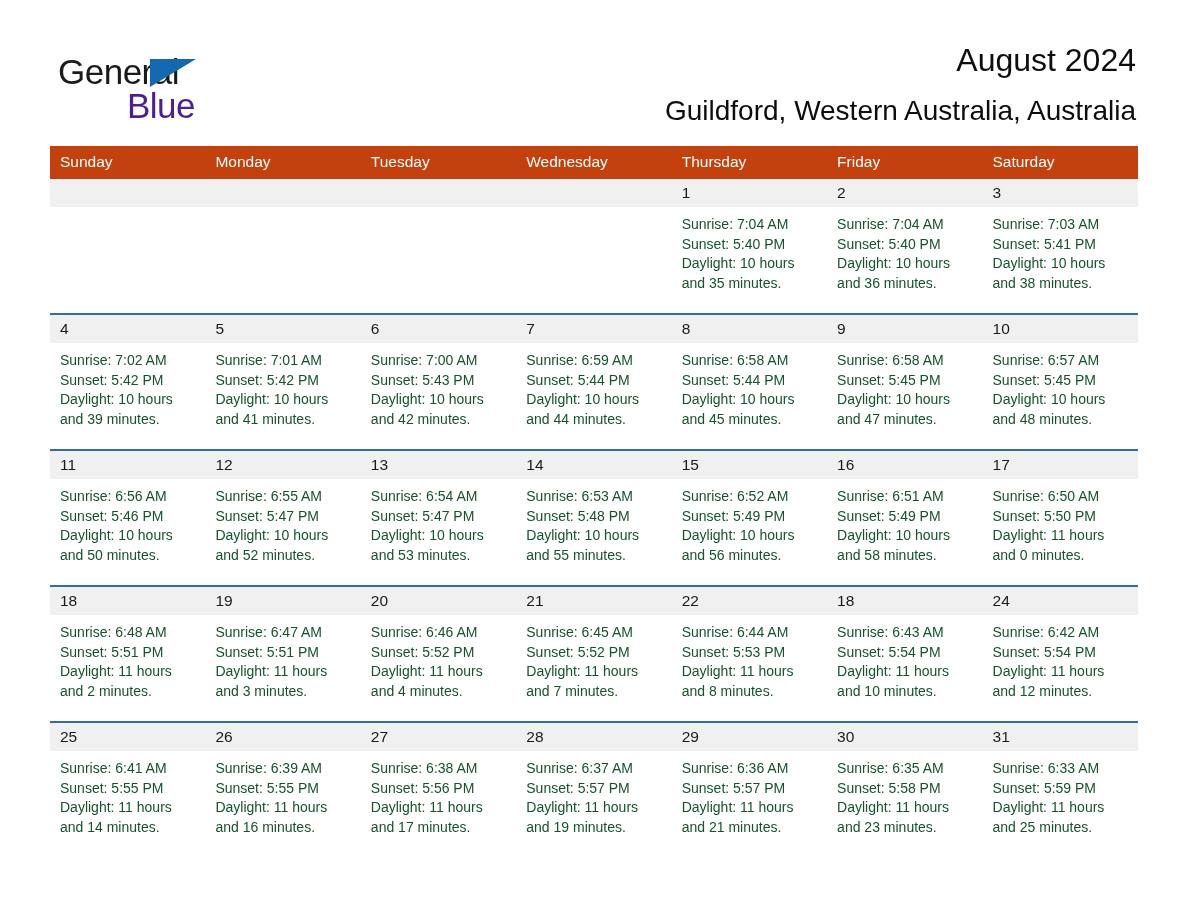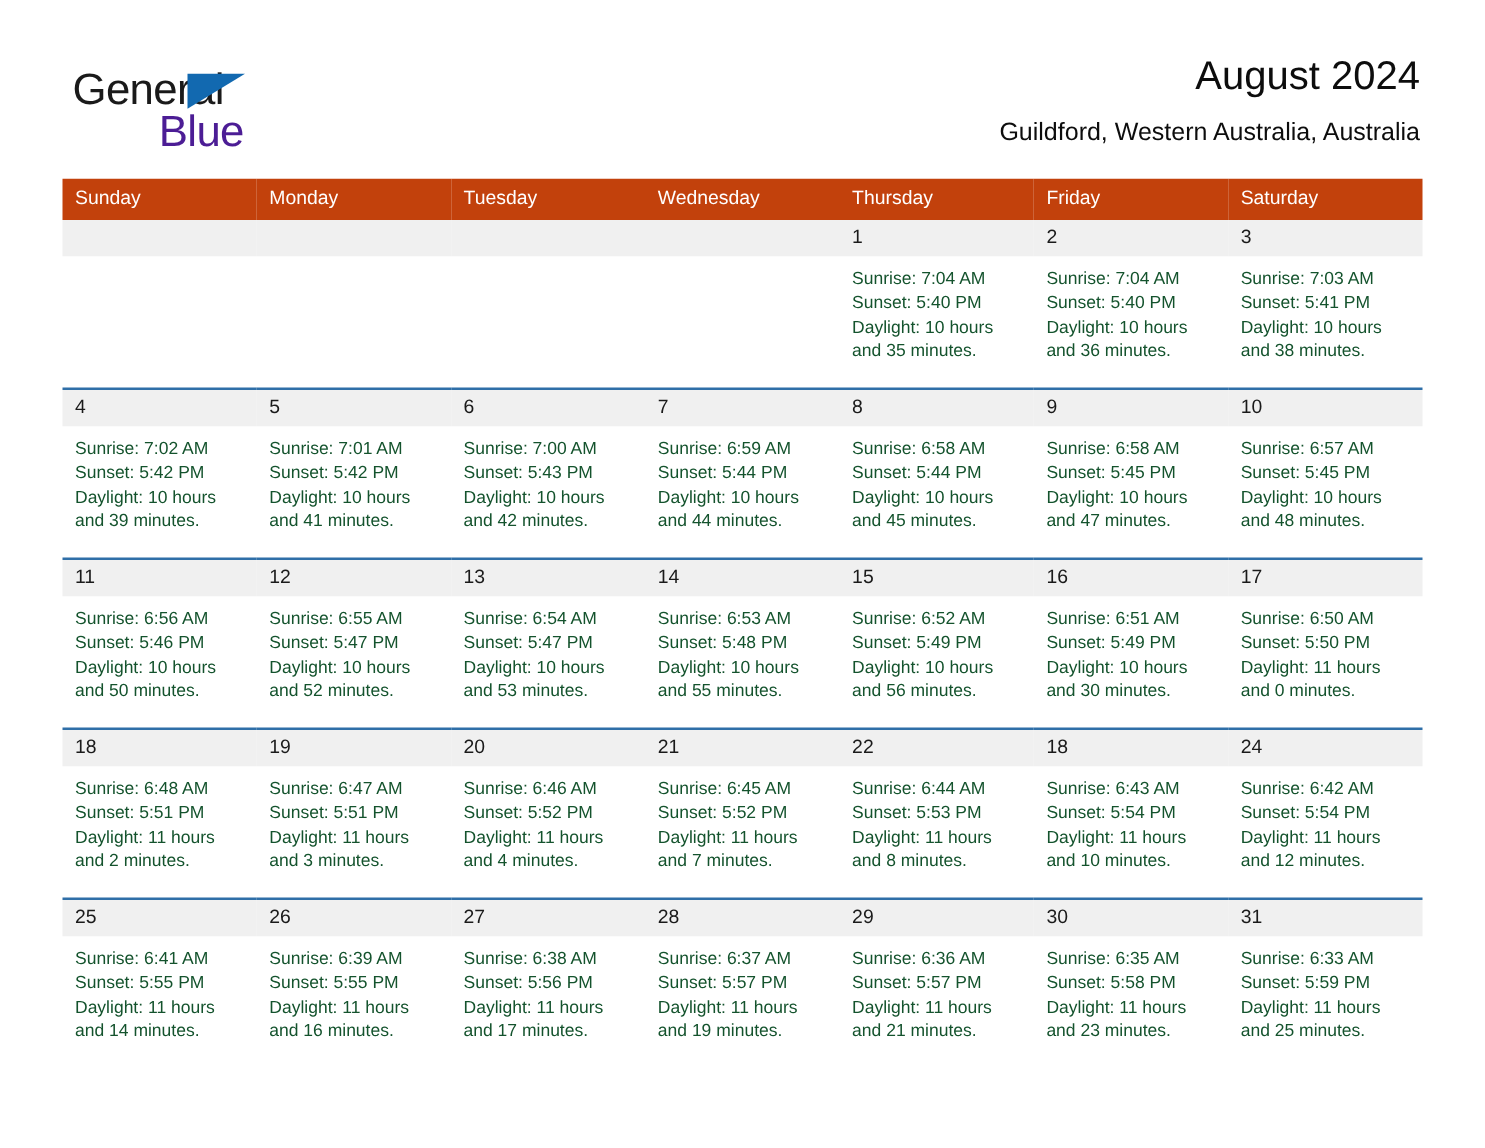"Guildford, Western Australia, Australia" .location-sub { font-size: 20px -> 28px }
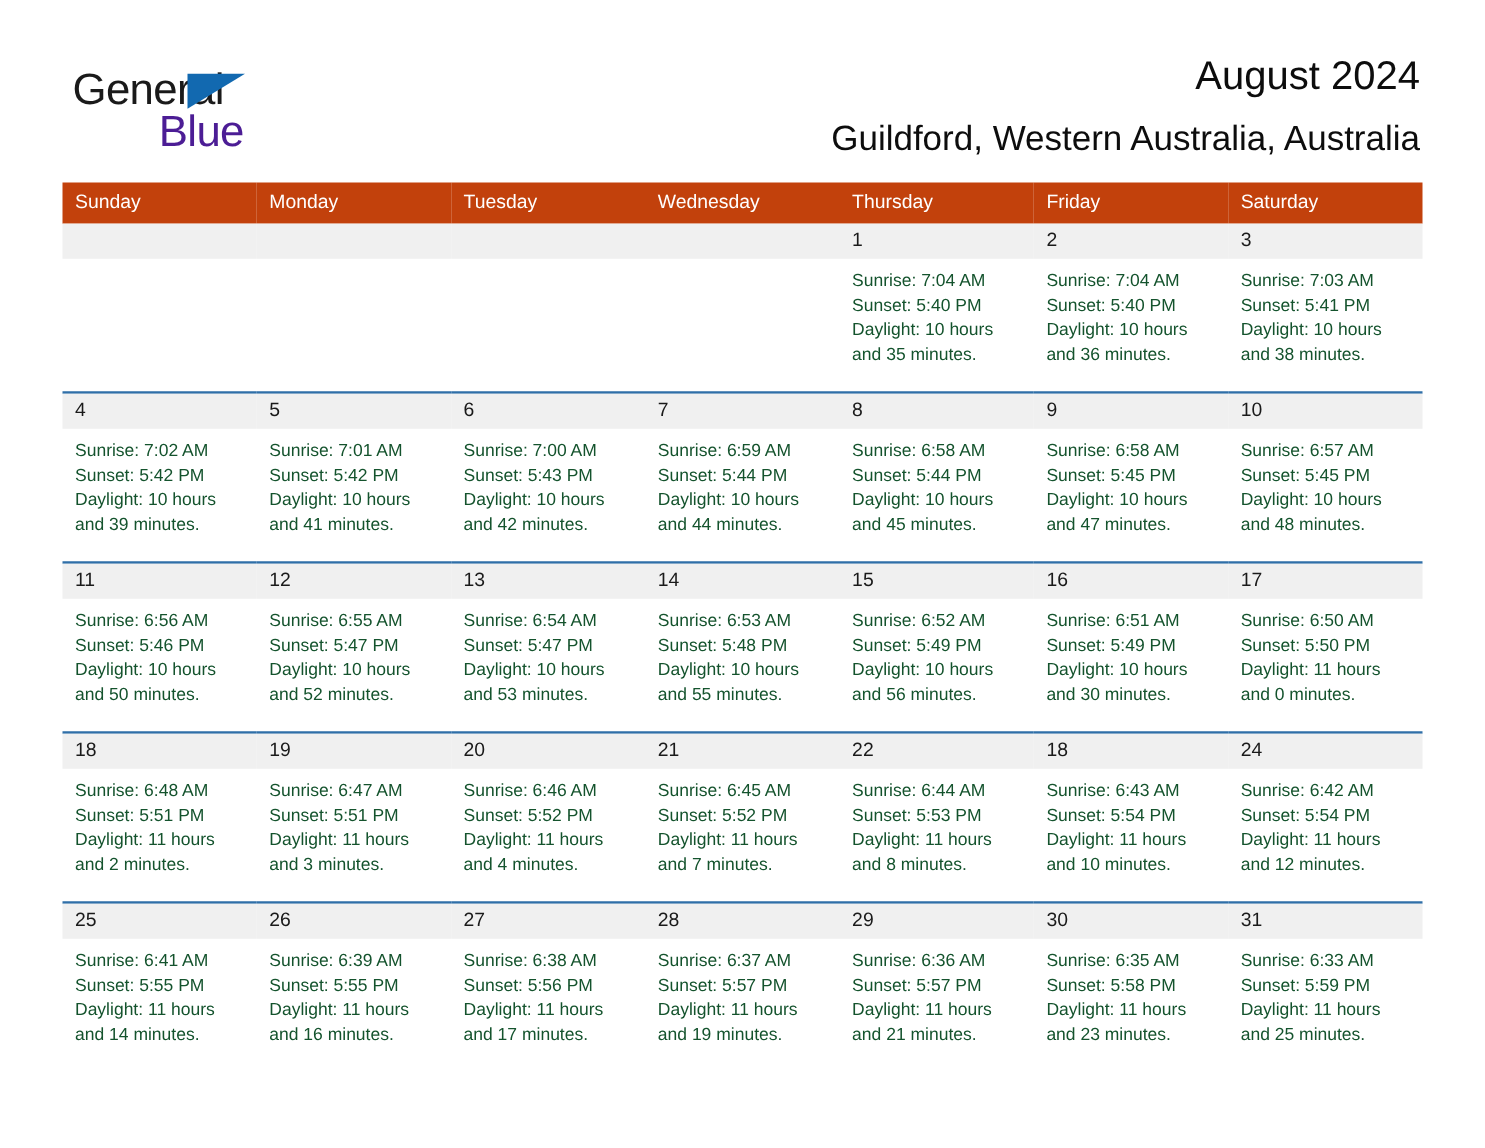"and 30 minutes." div { text: 30 -> 58 }
